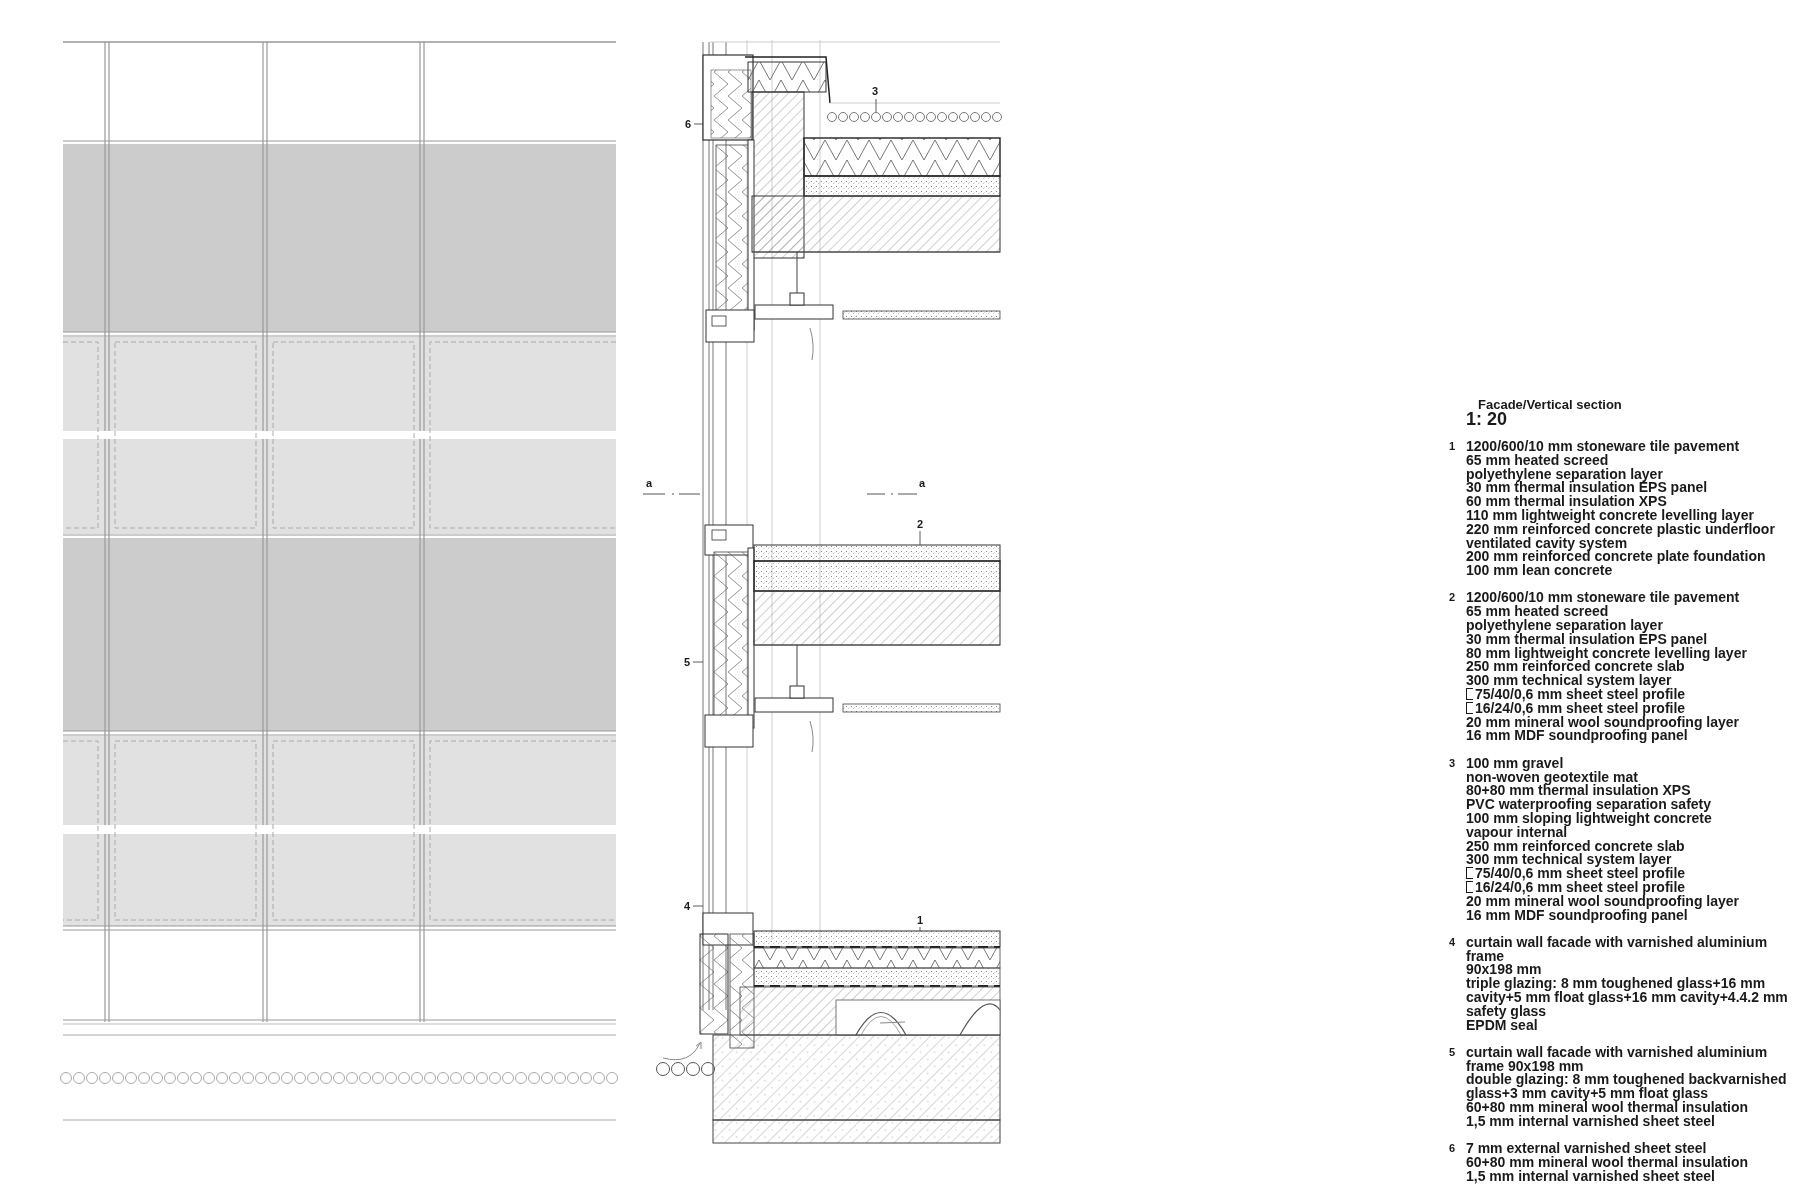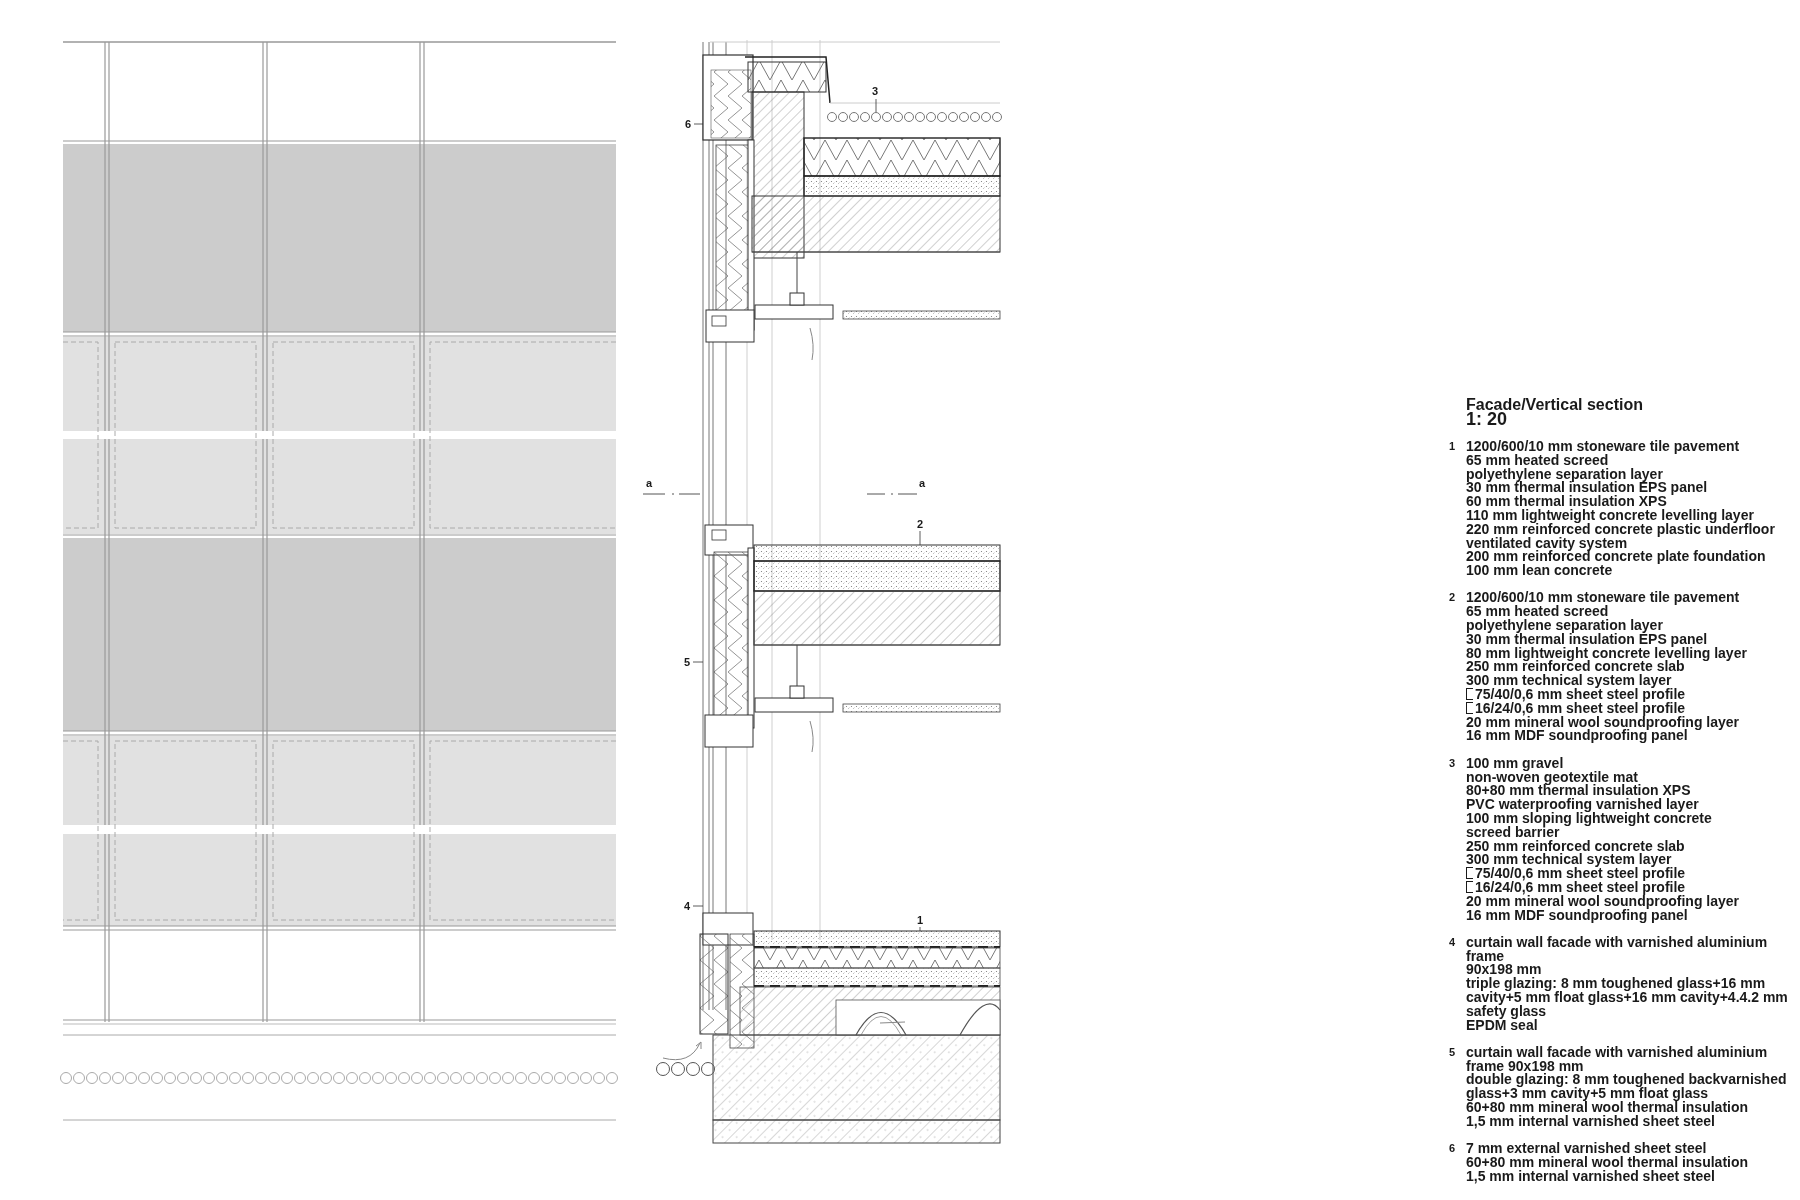"Facade/Vertical section" .legend-title { font-size: 16px -> 13px; margin-left: 17px -> 29px }
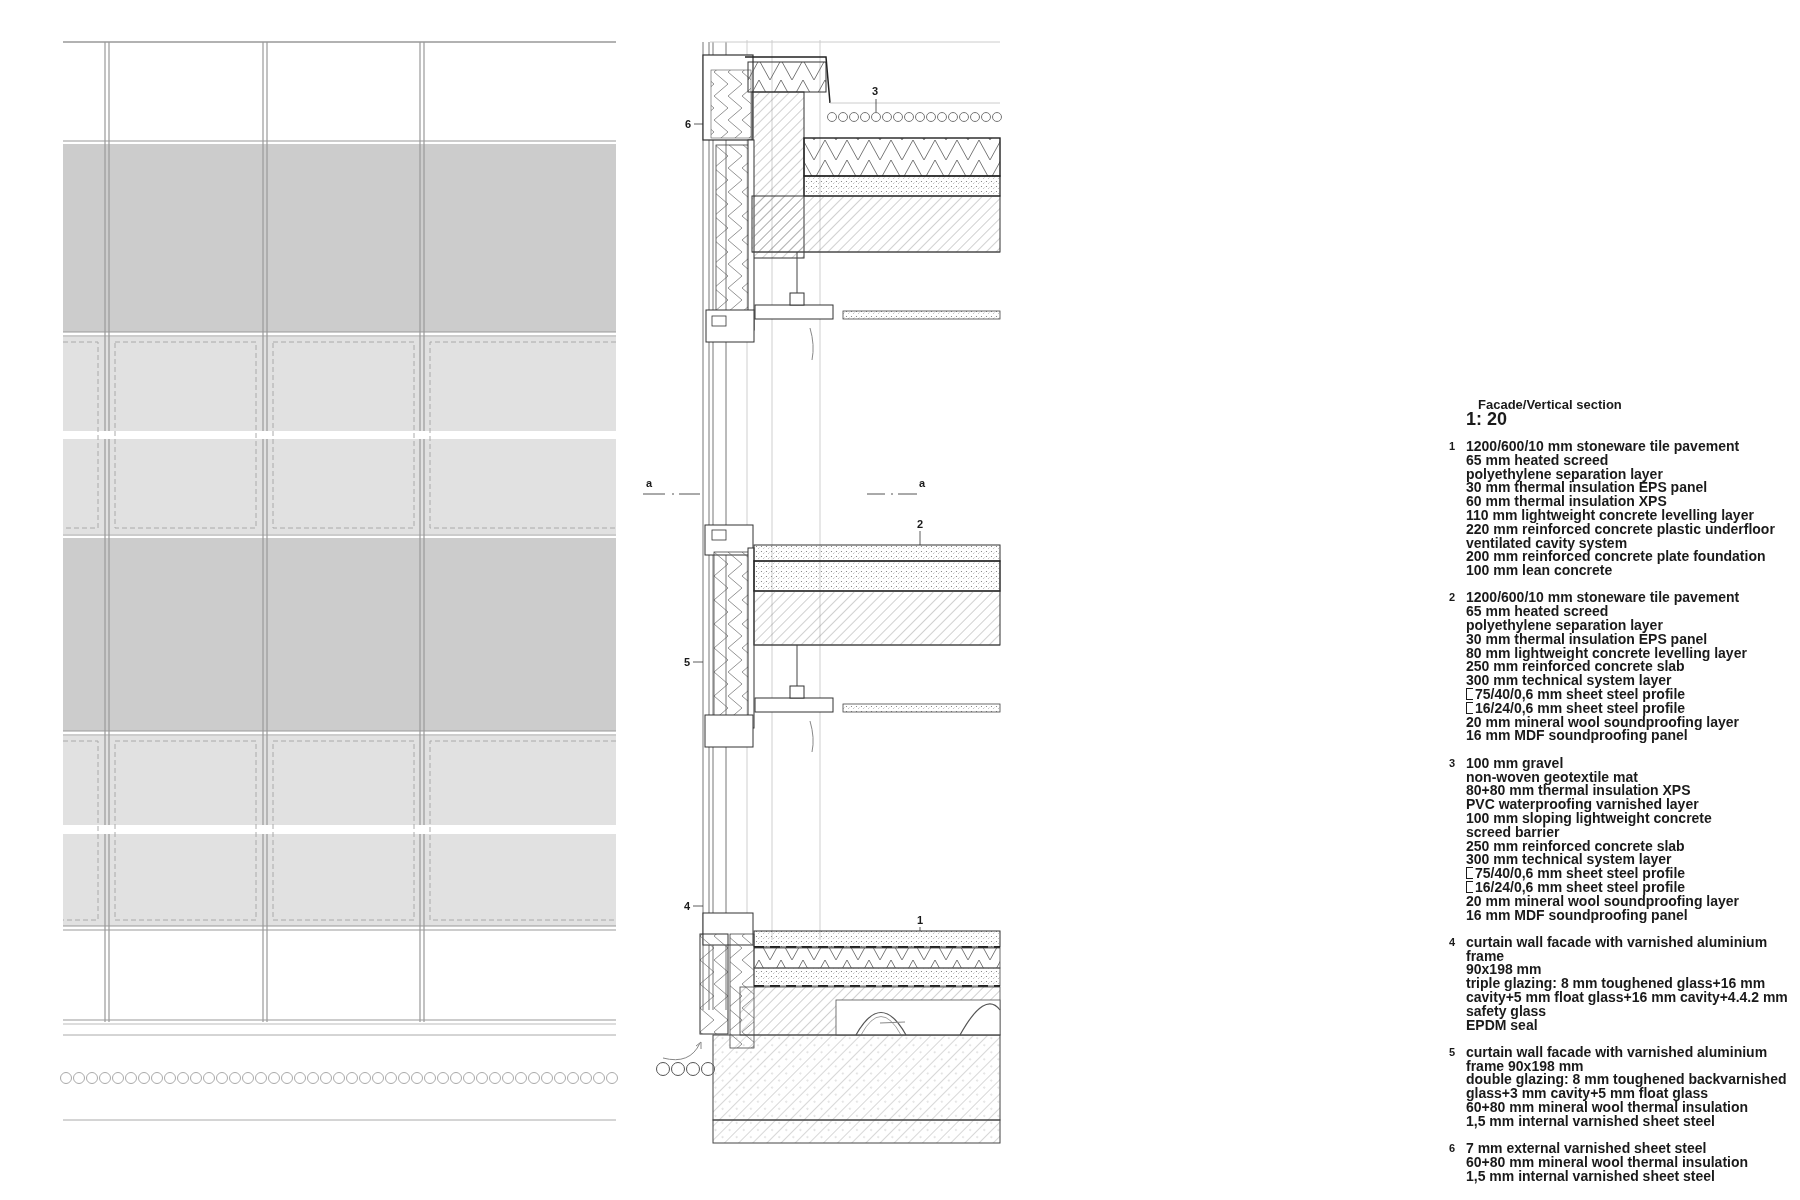"PVC waterproofing varnished layer" div.legend-line { text: varnished layer -> separation safety }
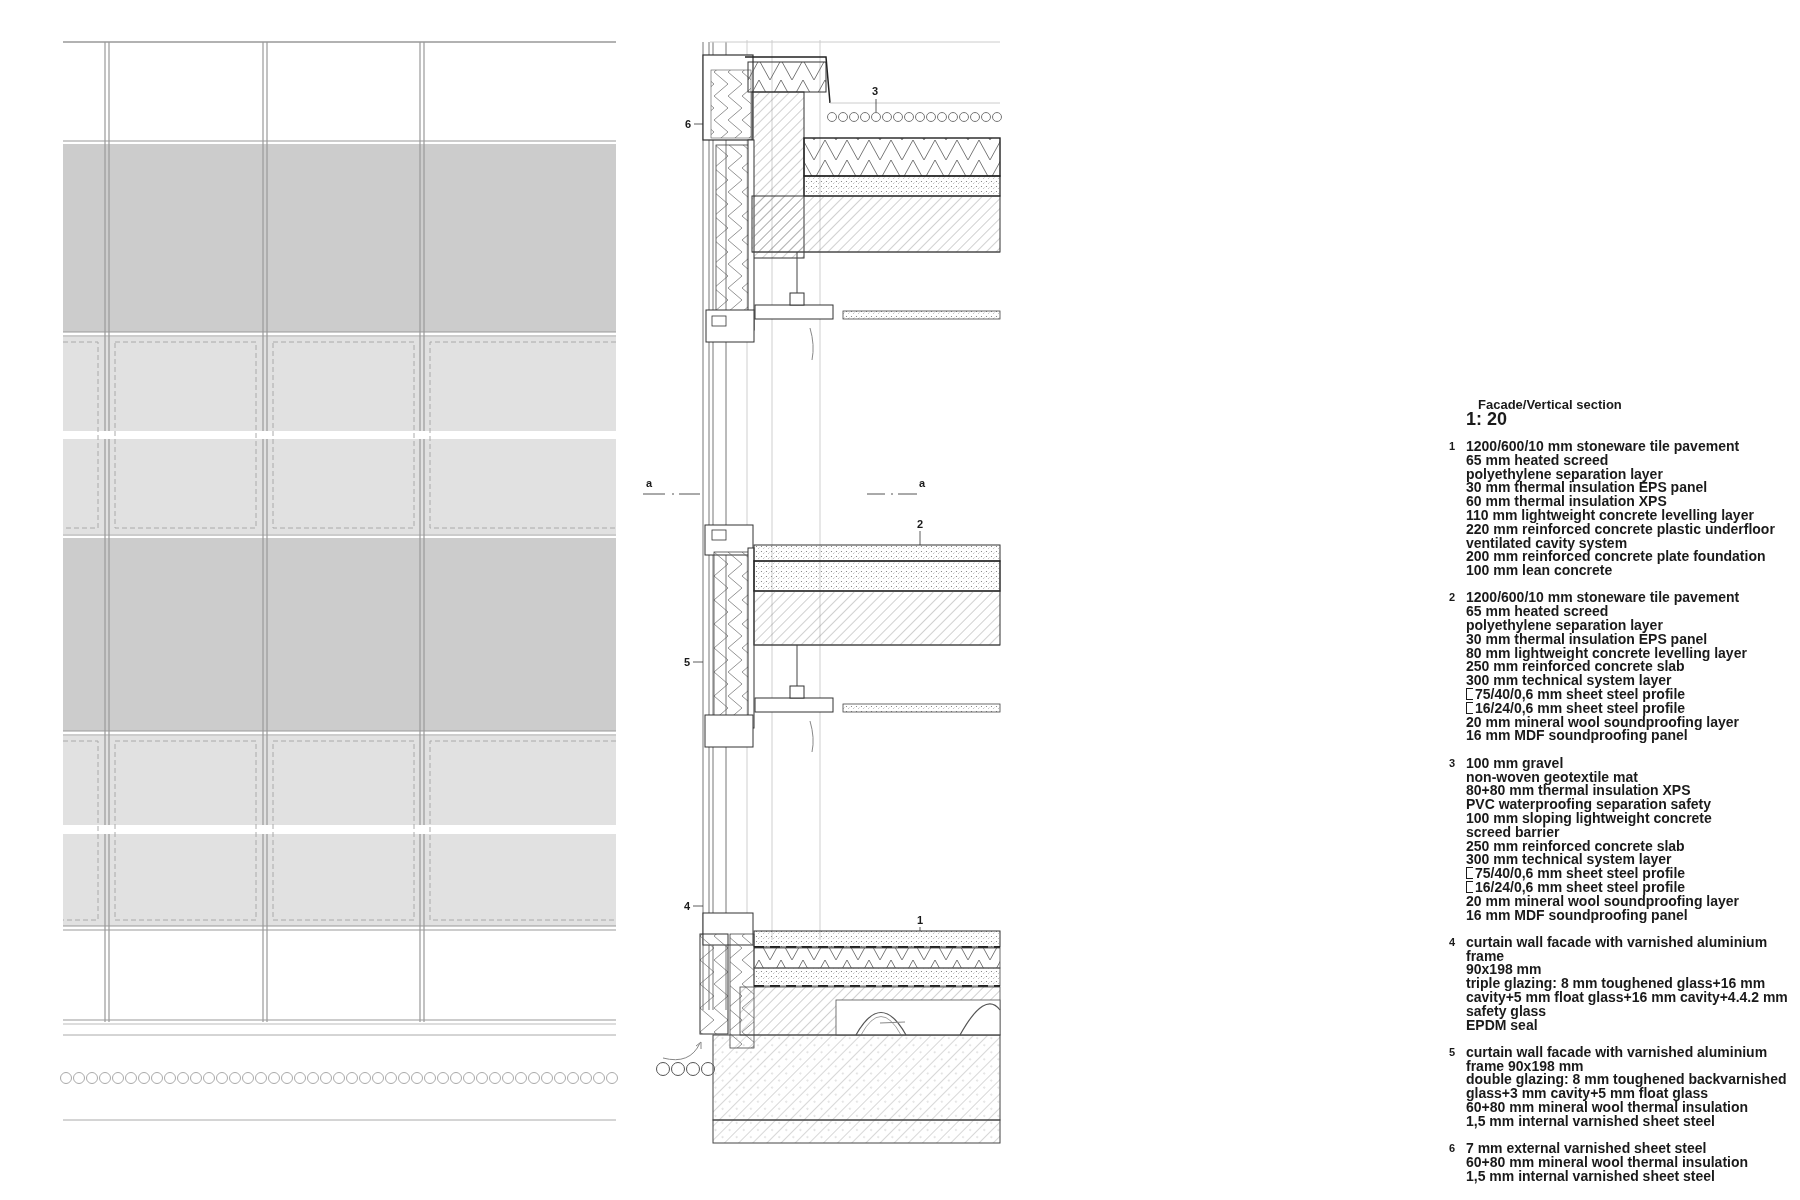"screed barrier" div.legend-line { text: screed barrier -> vapour internal }
